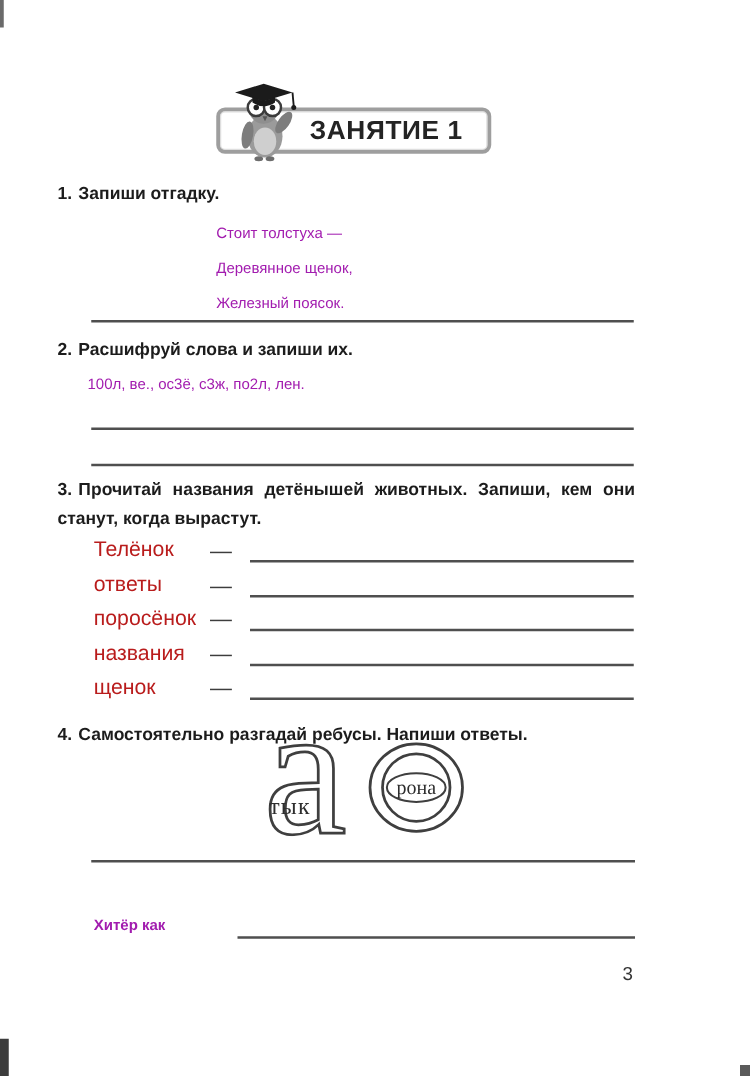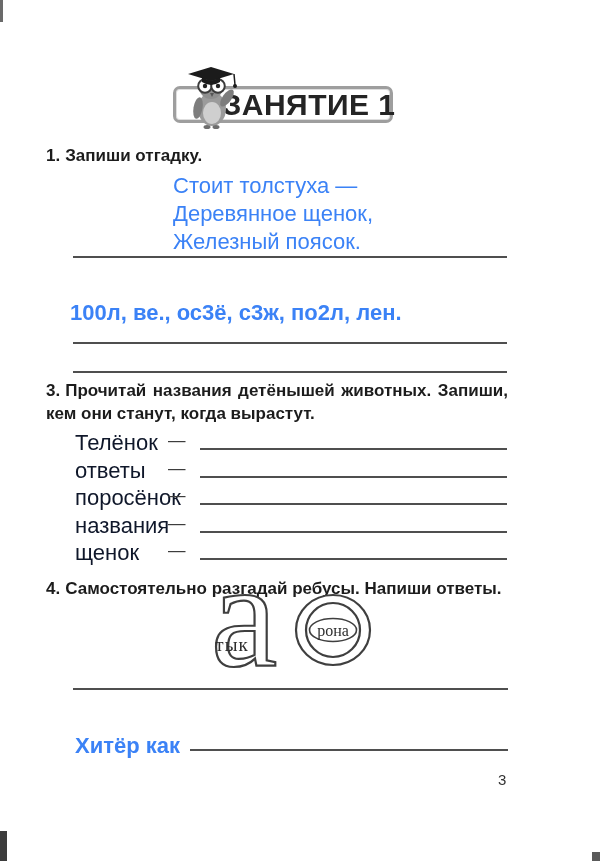"ЗАНЯТИЕ 1" .header-title { font-size: 30px -> 21px }
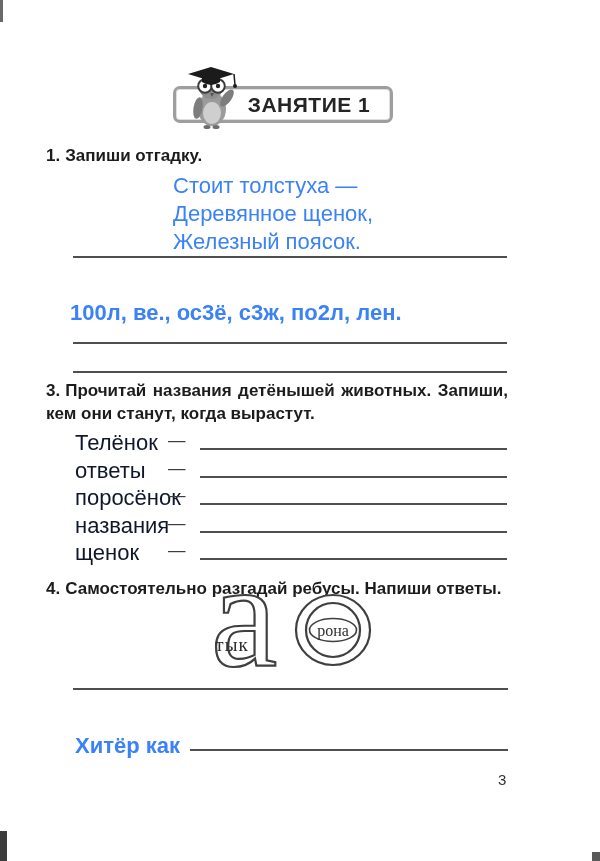"1. Запиши отгадку." .h { font-size: 17px -> 14px }
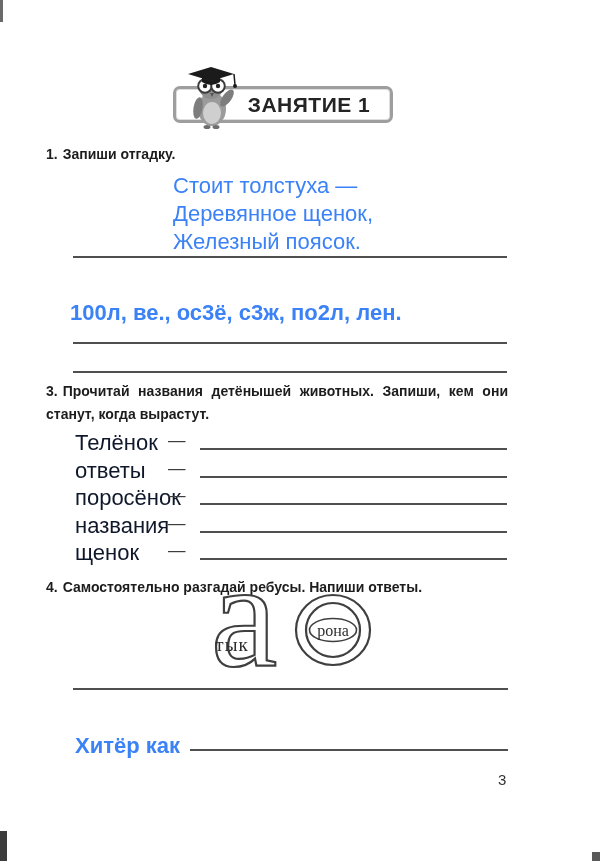"Стоит толстуха —" .bodytext { color: #3b82f6 -> #a21caf; font-size: 22px -> 12px }
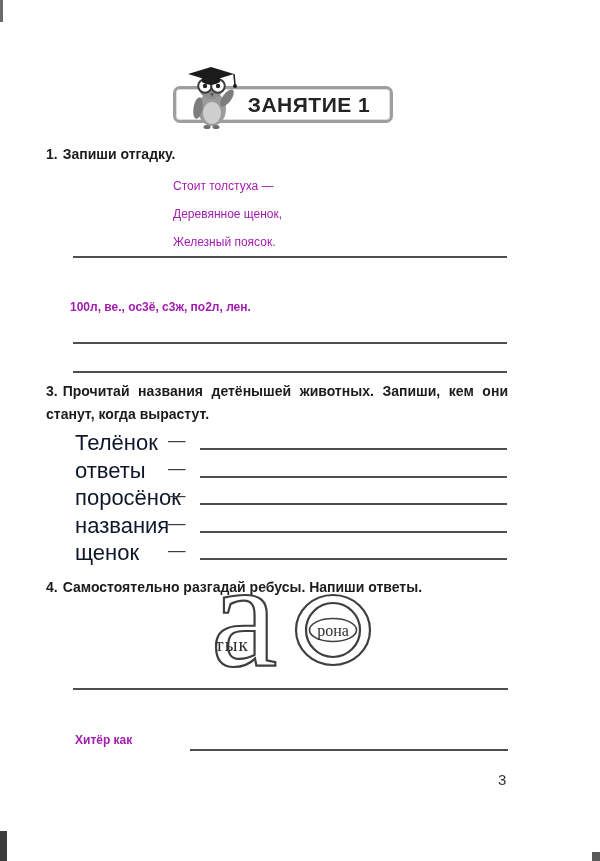"2. Расшифруй слова и запиши" div.h { html: none -> <div> <span>2.</span><span>Расшифруй слова и запиши их.</span> </div> }
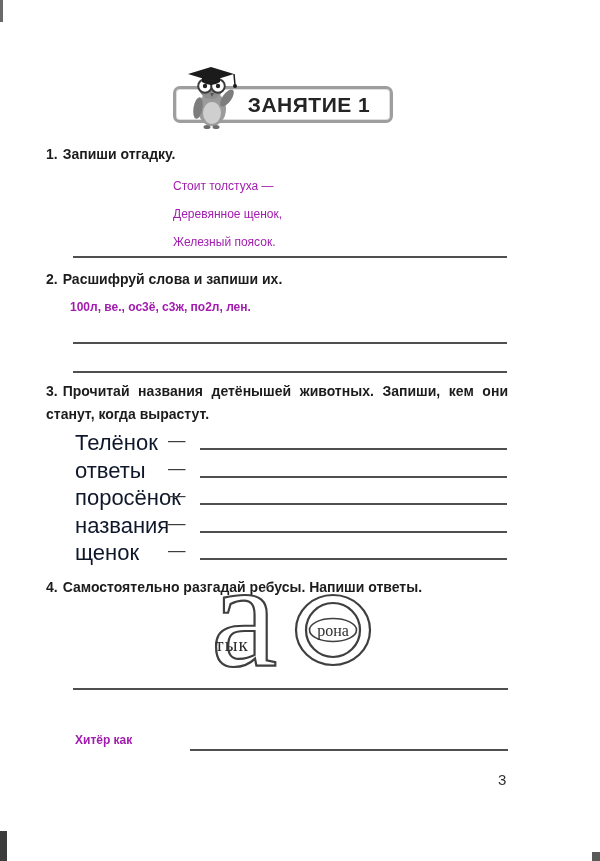"100л, ве., ос3ё, с3ж, по2л," .words { font-weight: bold -> none }
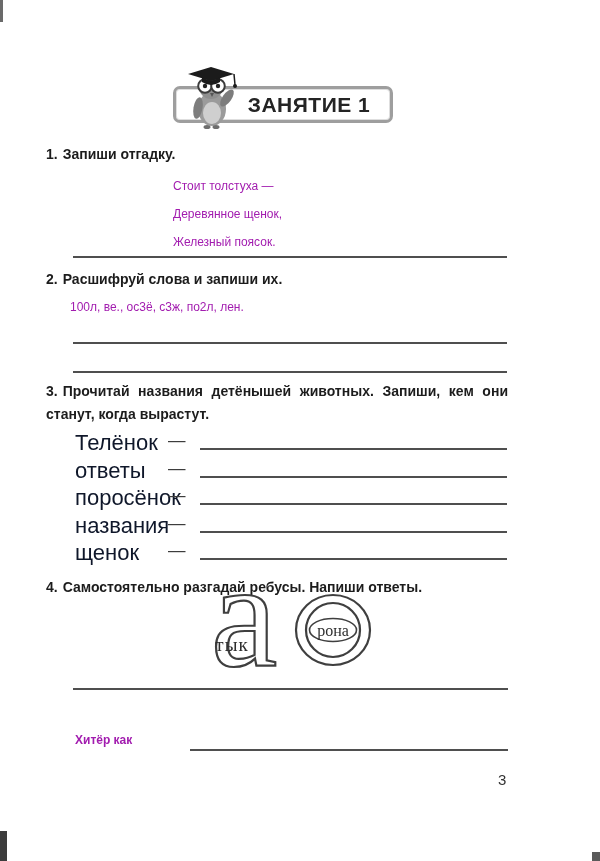"Телёнок" .row .label { color: #0f172a -> #b91c1c; font-size: 22px -> 17px }
